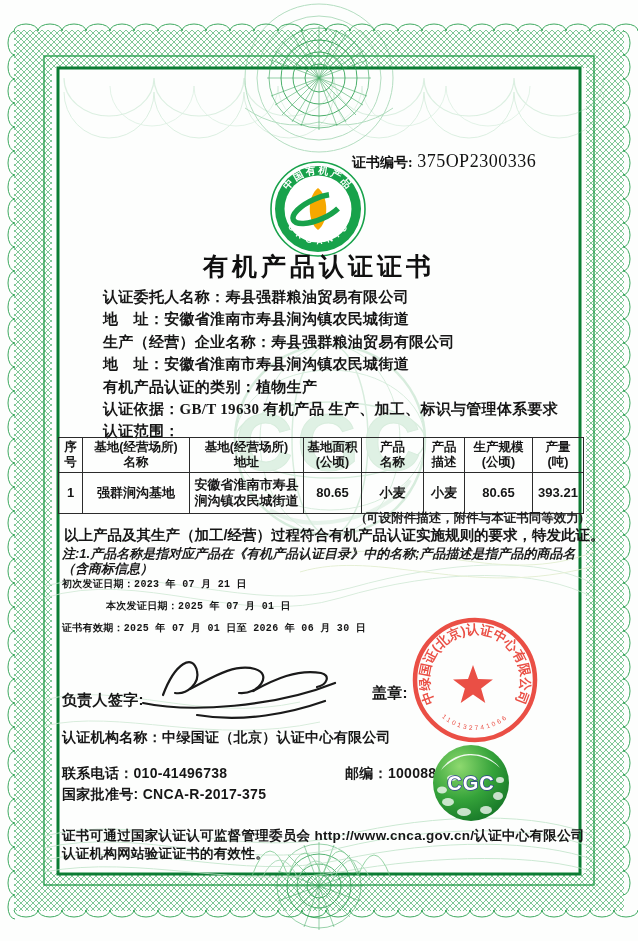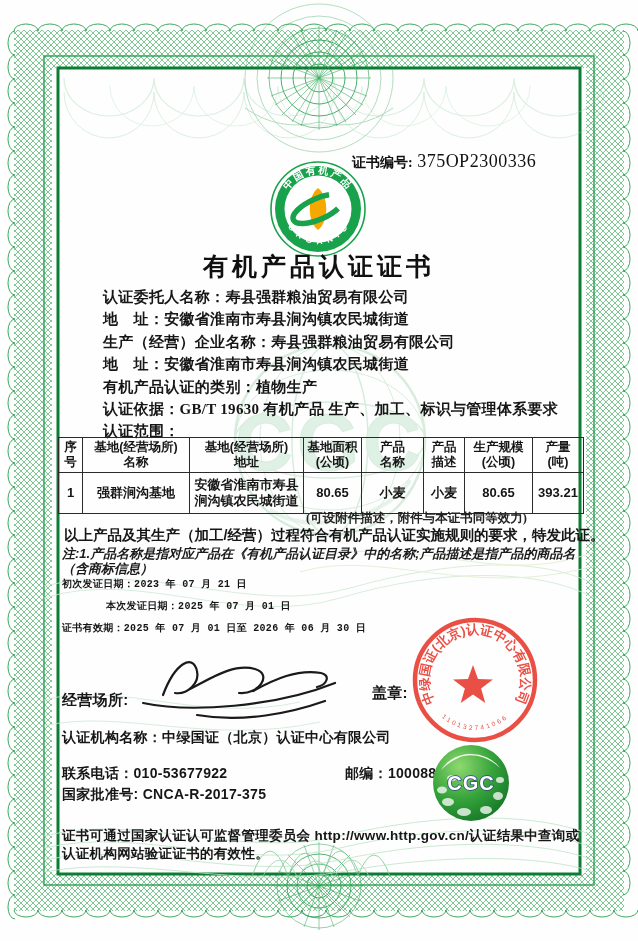"(可设附件描述，附件与本证书同等效力)" .attach-note { text-align: center -> right }
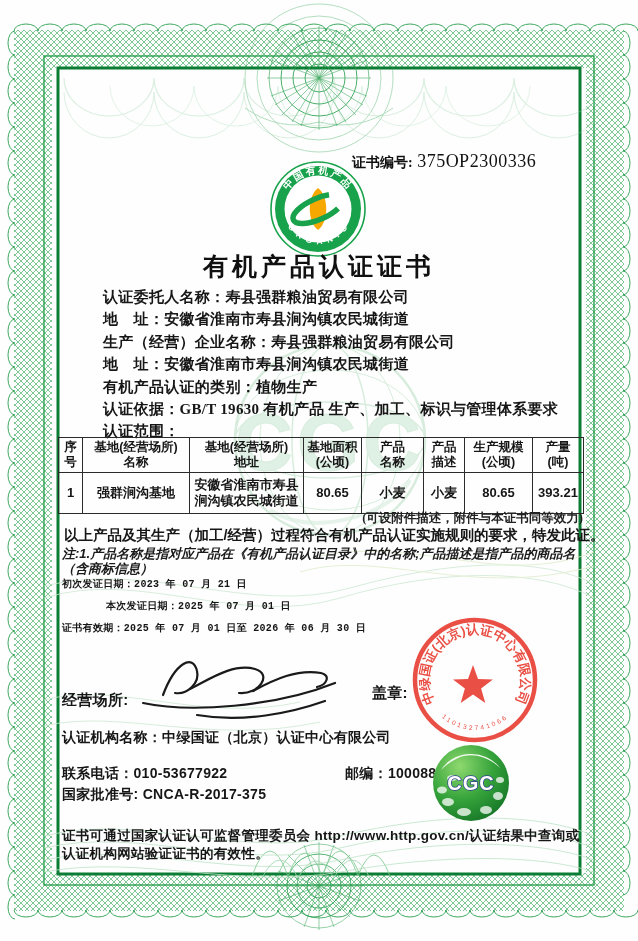"经营场所:" div.ln { text: 经营场所 -> 负责人签字 }
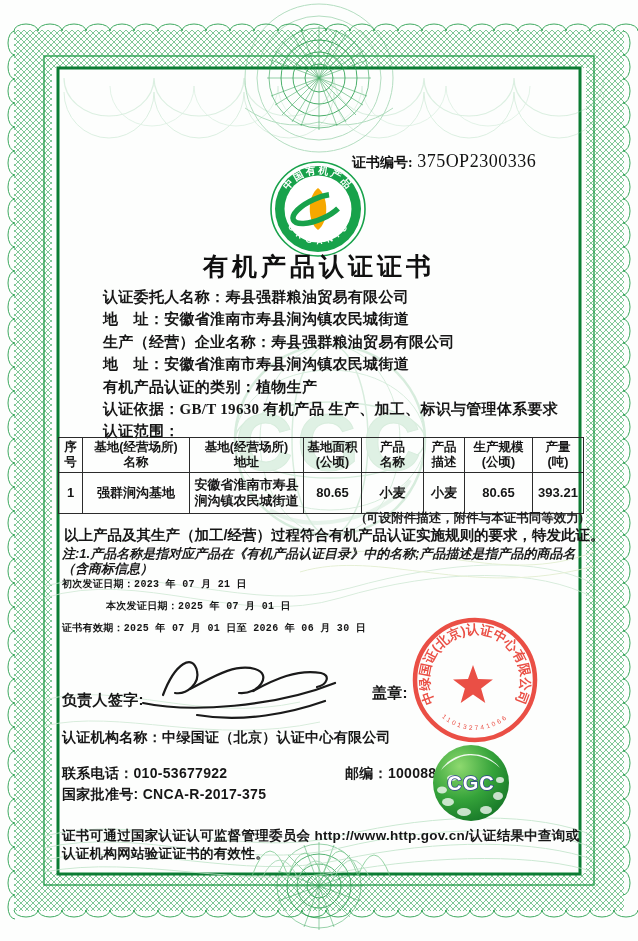"010-53677922" span { text: 010-53677922 -> 010-41496738 }
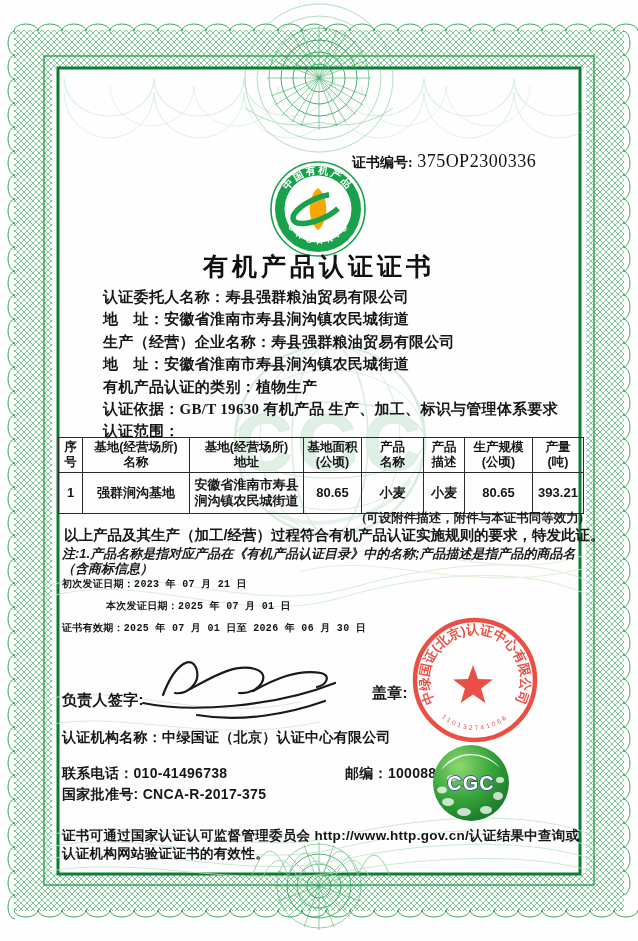"证书可通过国家认证认可监督管理委员会" div.ln { text: http://www.http.gov.cn/认证结果中查询或 -> http://www.cnca.gov.cn/认证中心有限公司 }
